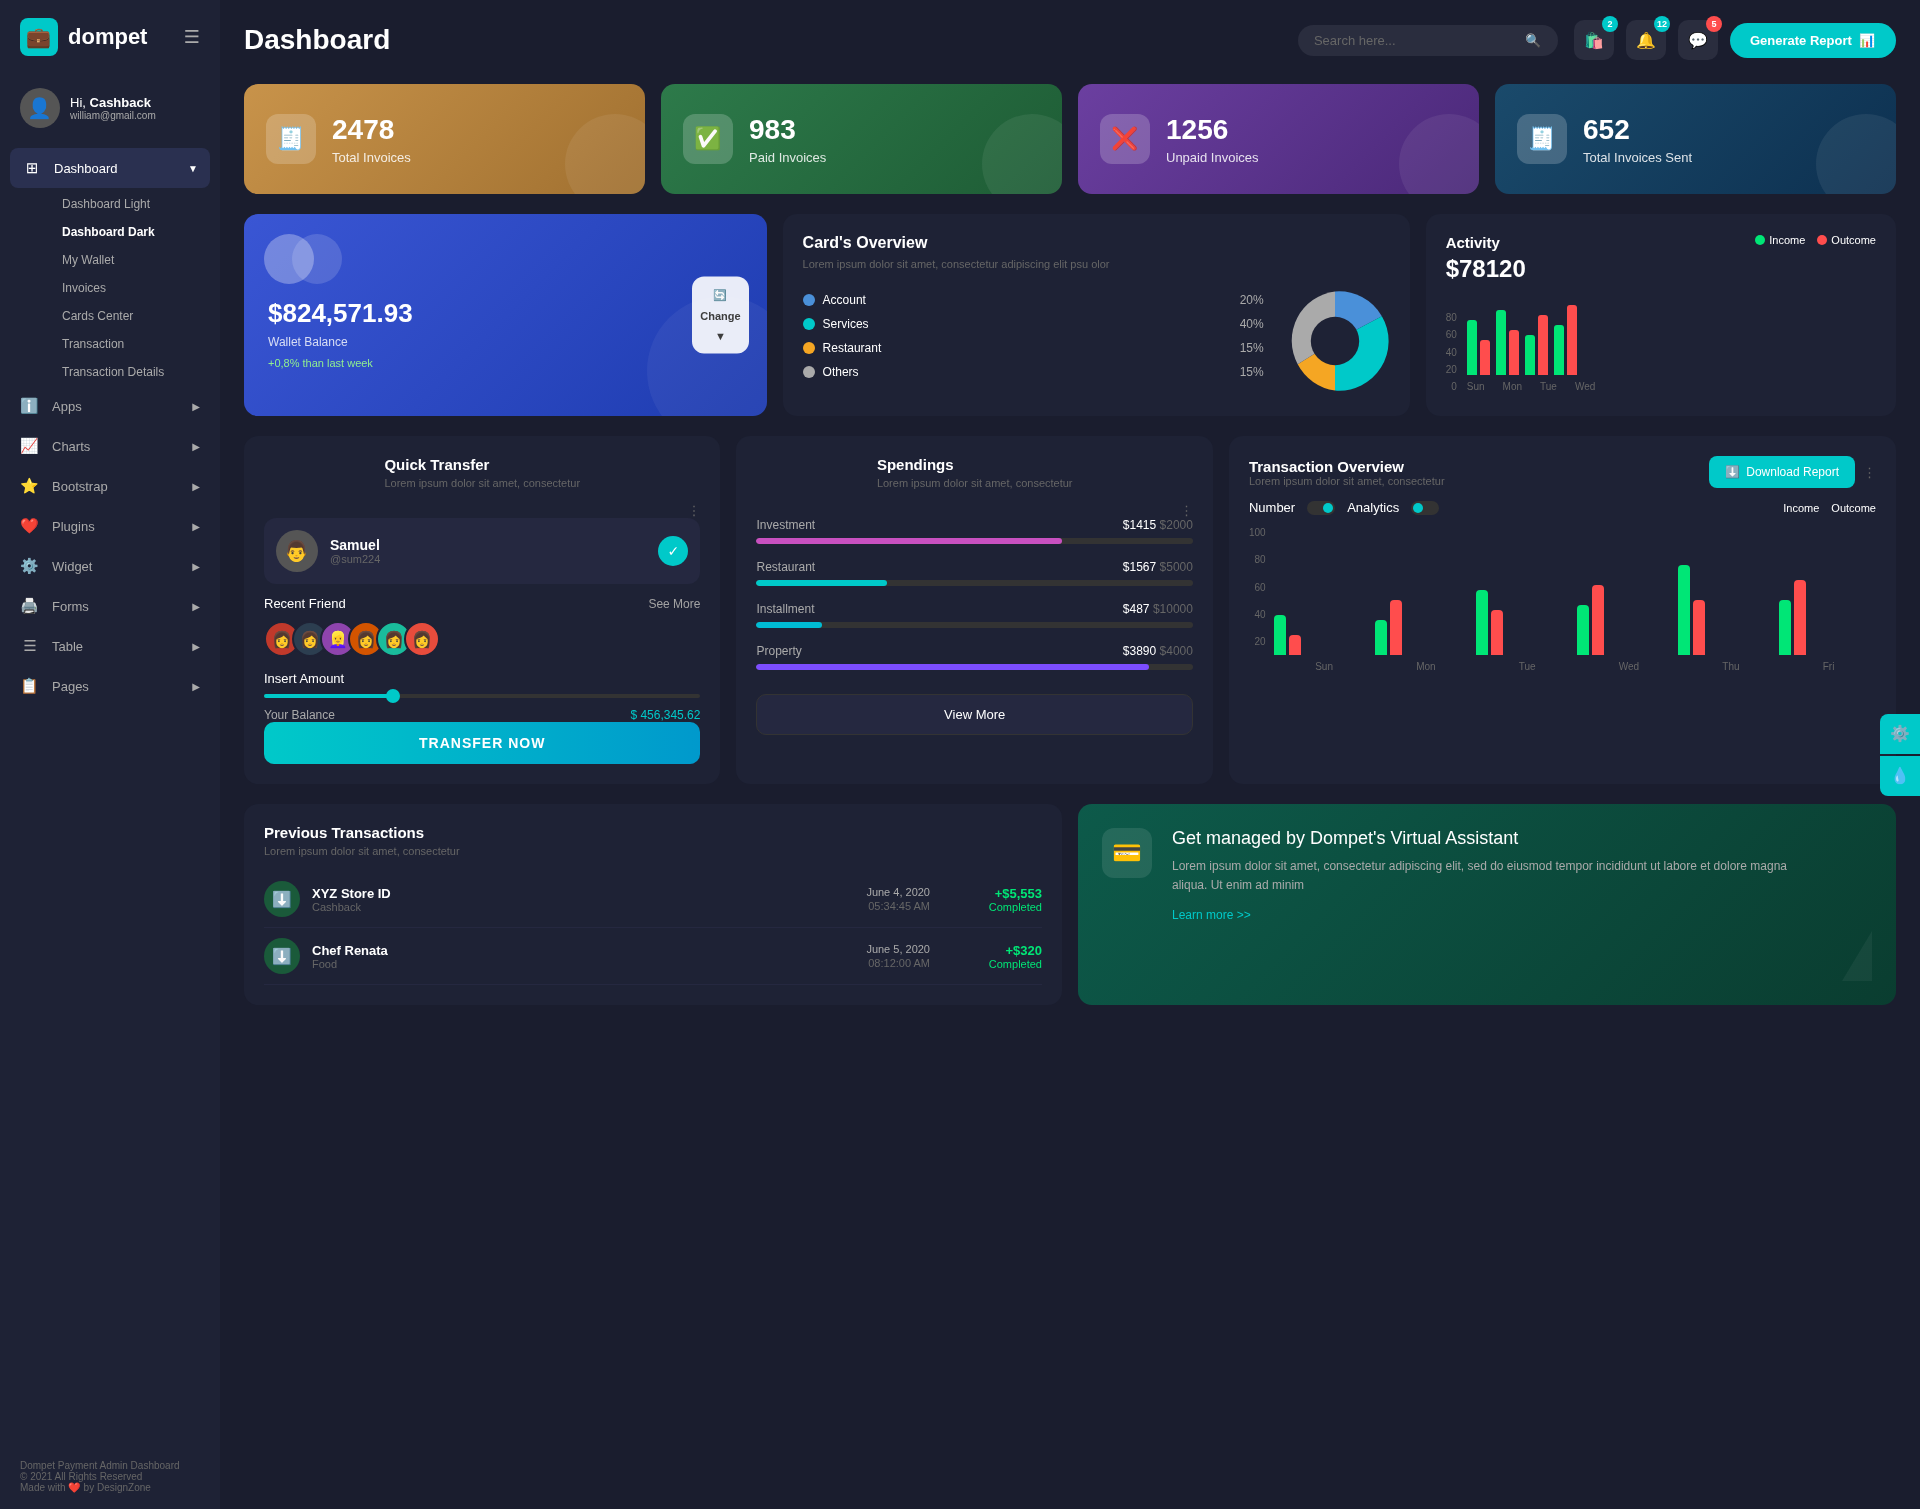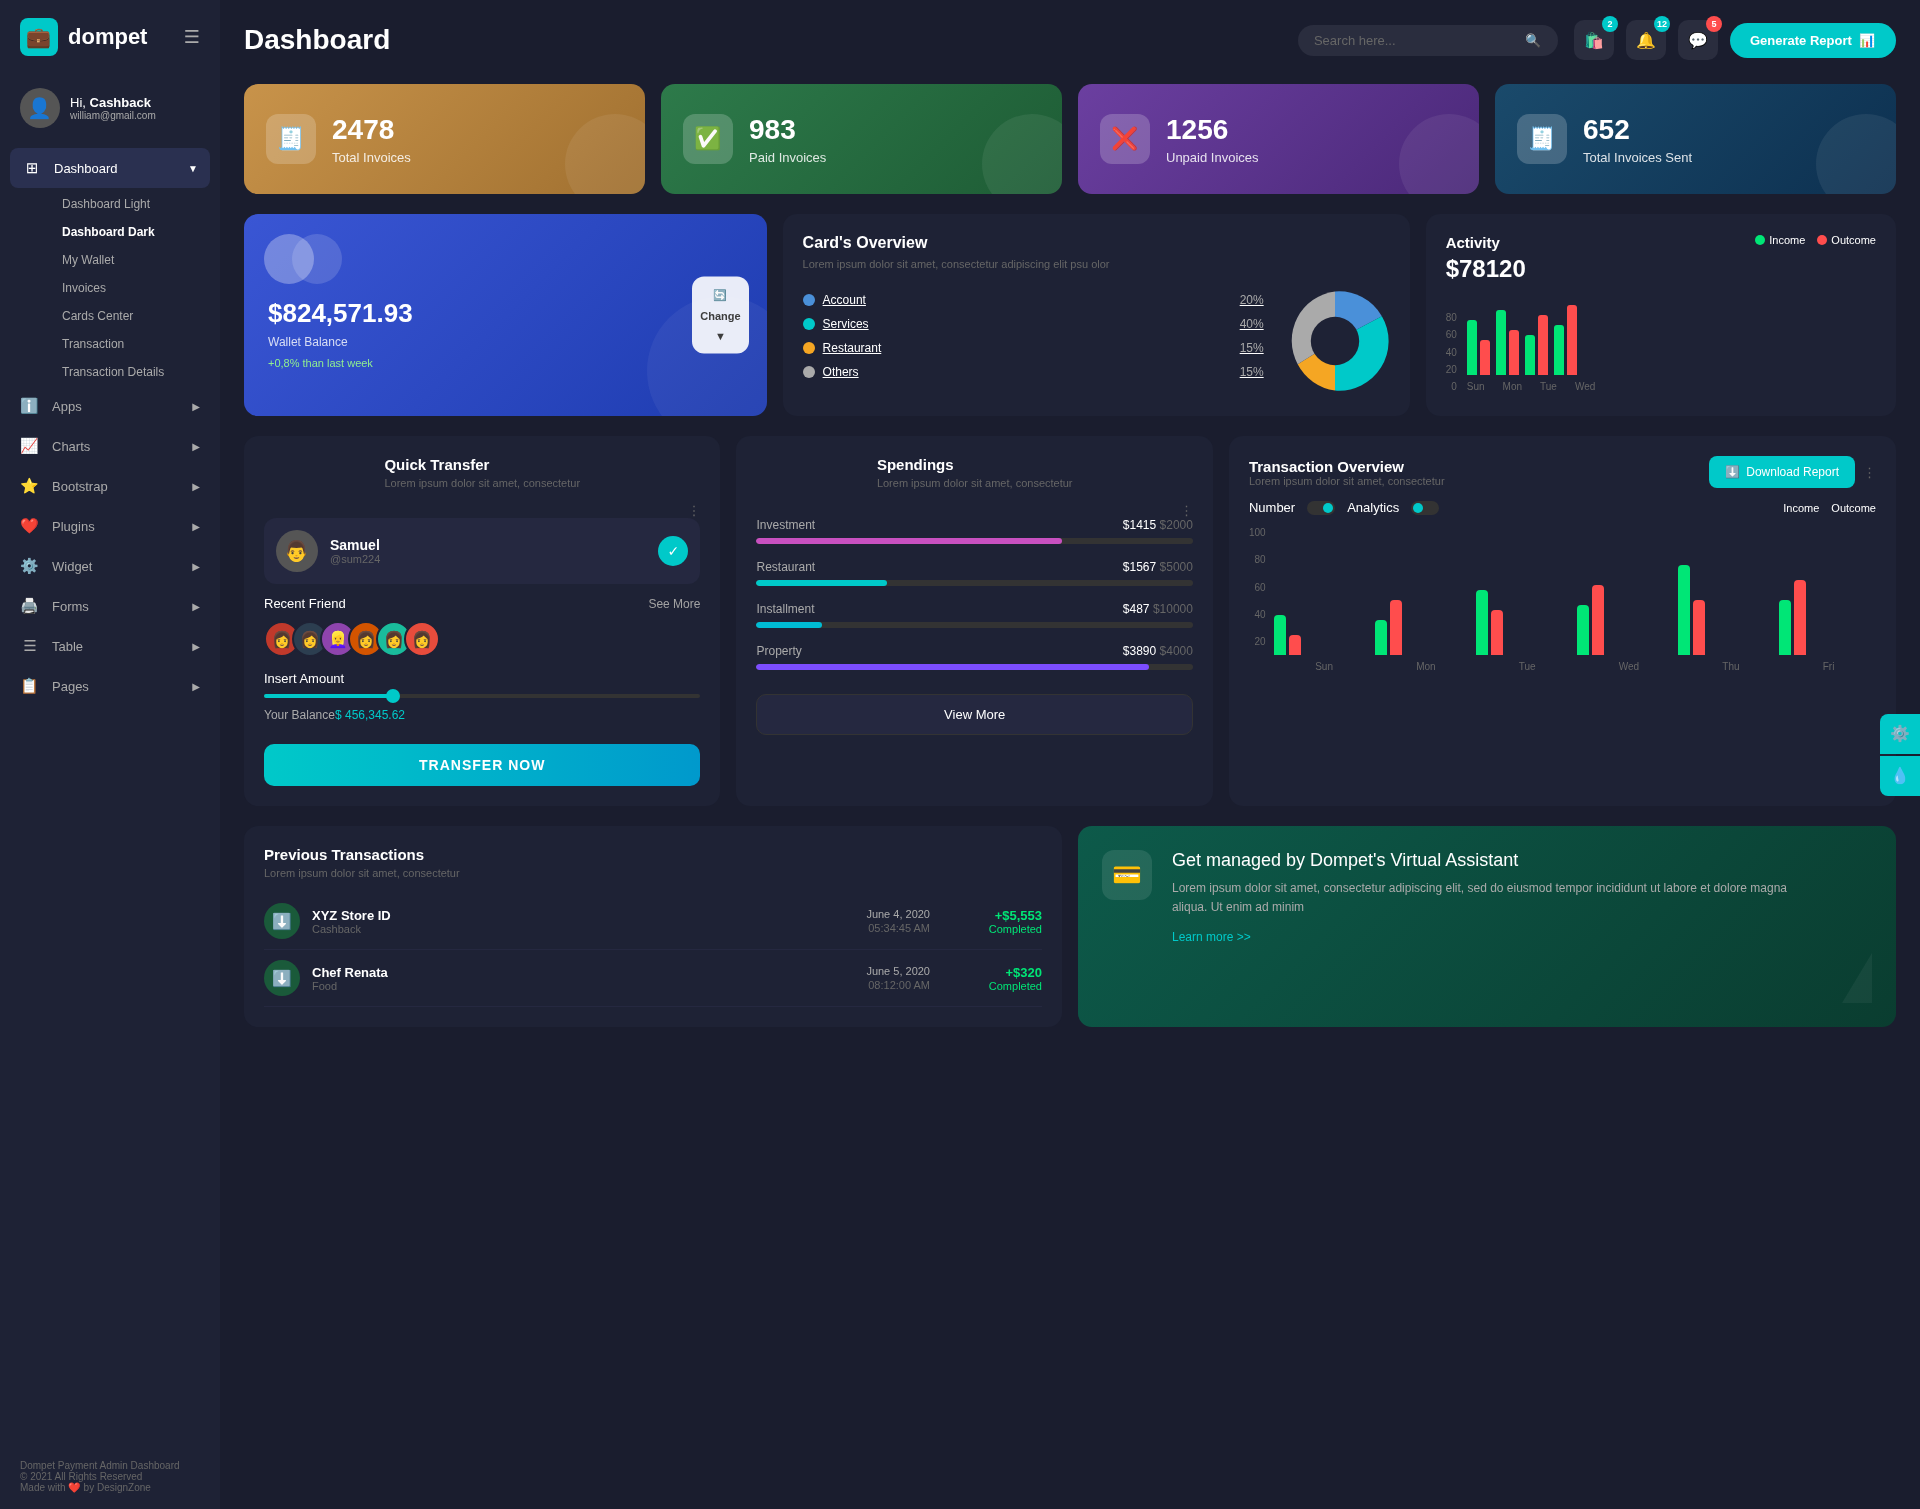"Account" .legend-items { text-decoration: underline -> none }
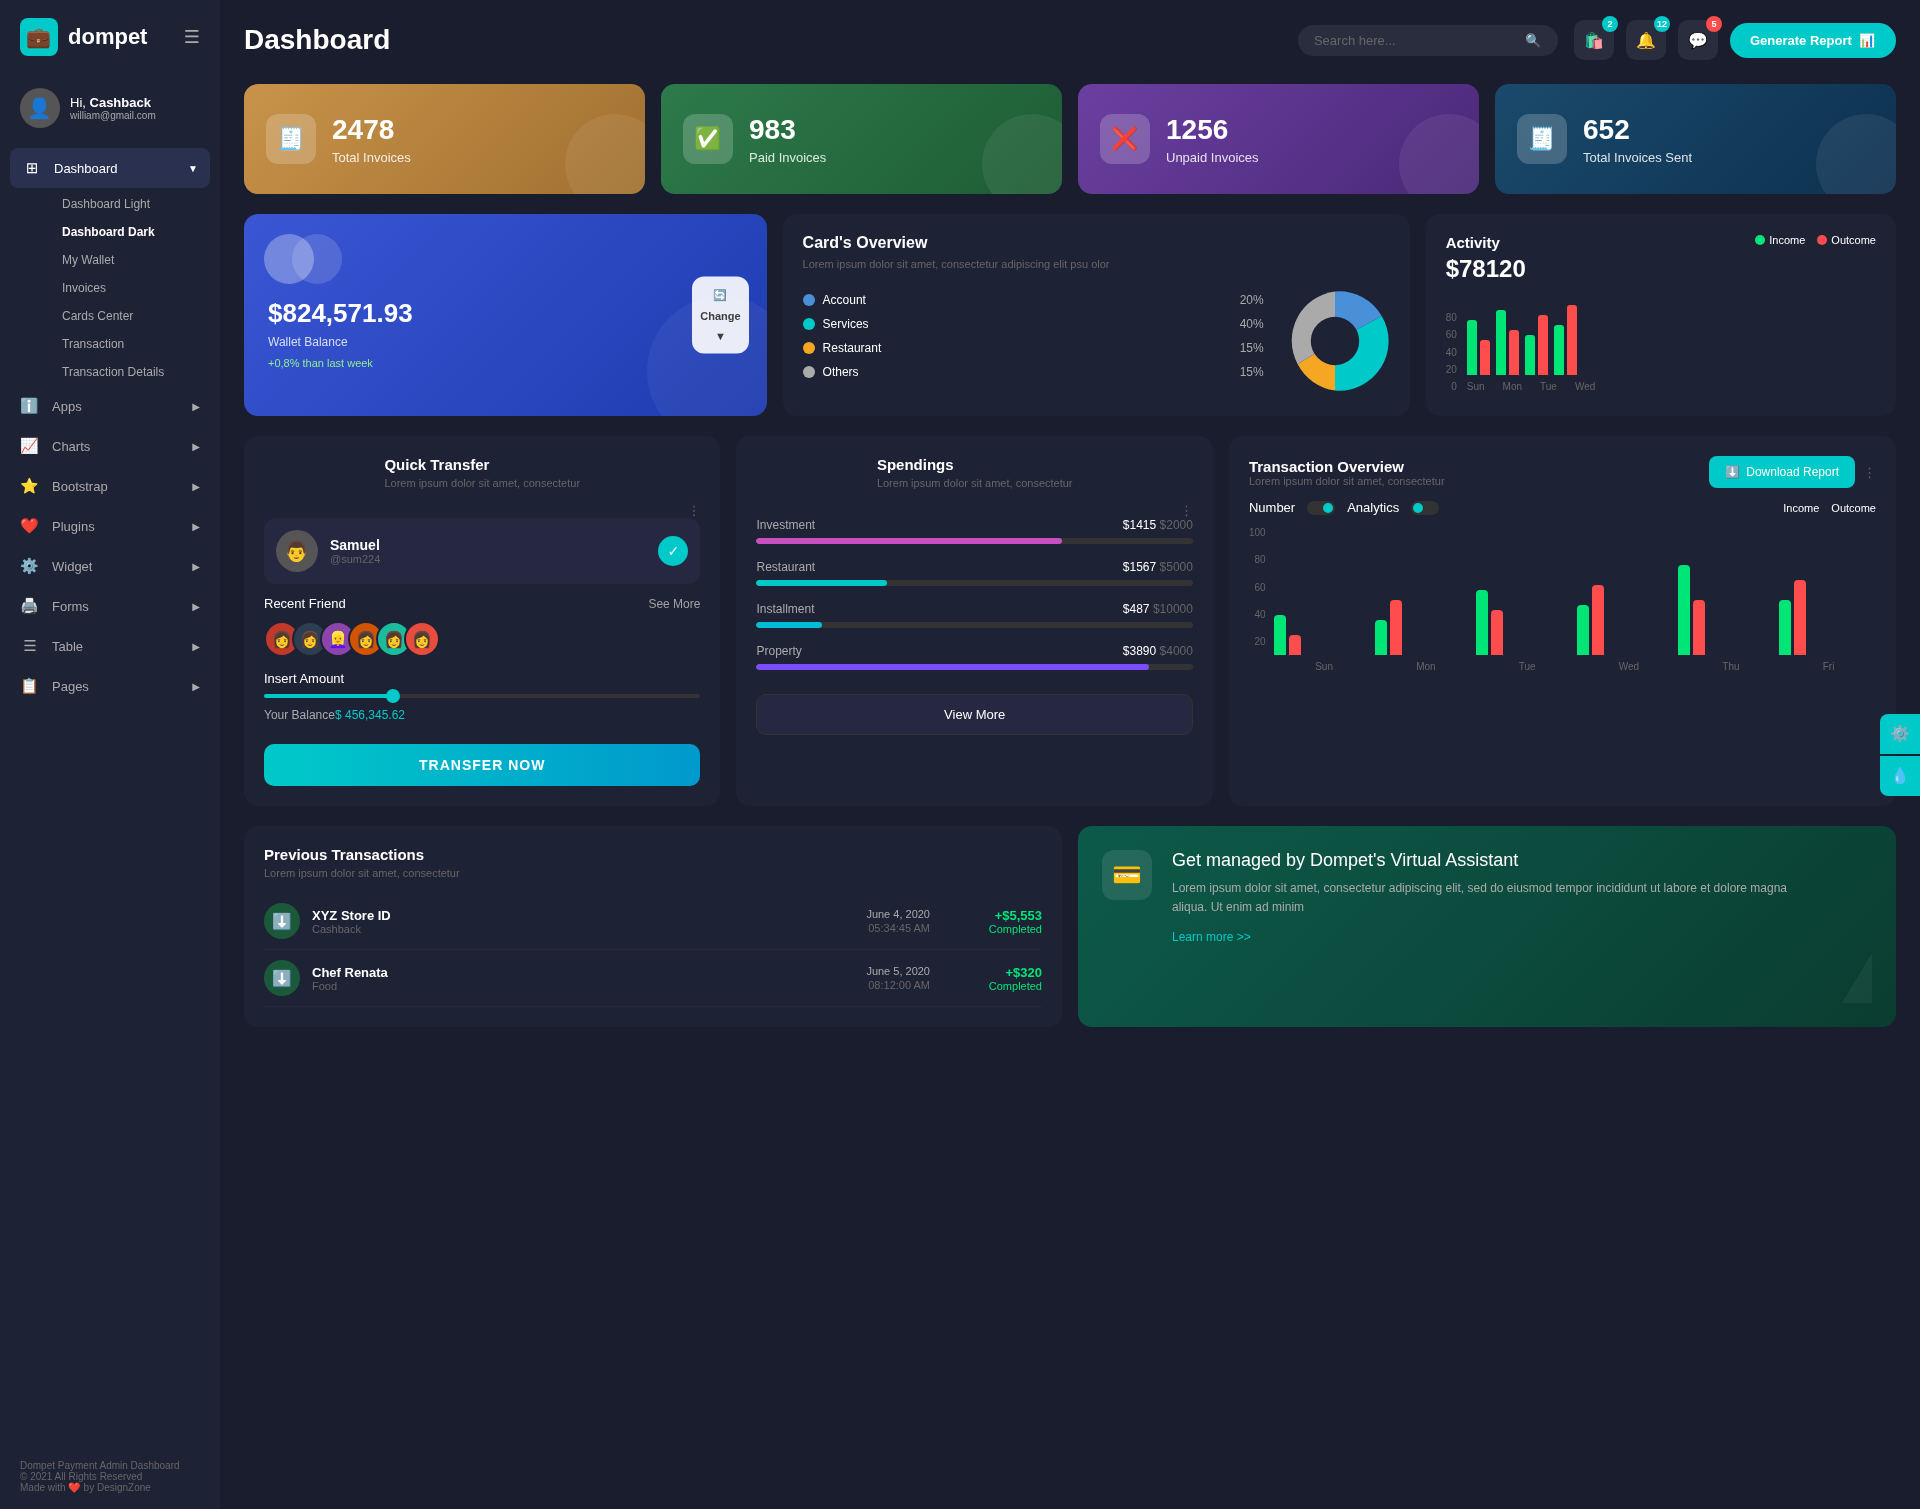"Your Balance" .balance-row { justify-content: none -> space-between; margin-bottom: 22px -> 0 }
